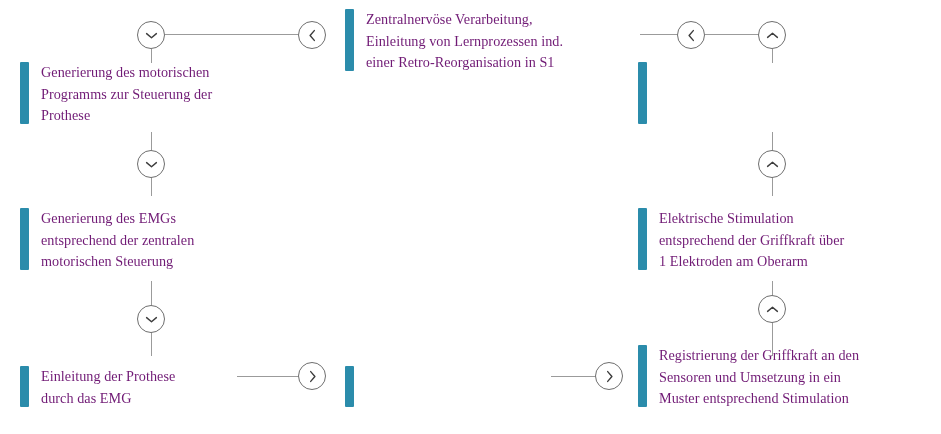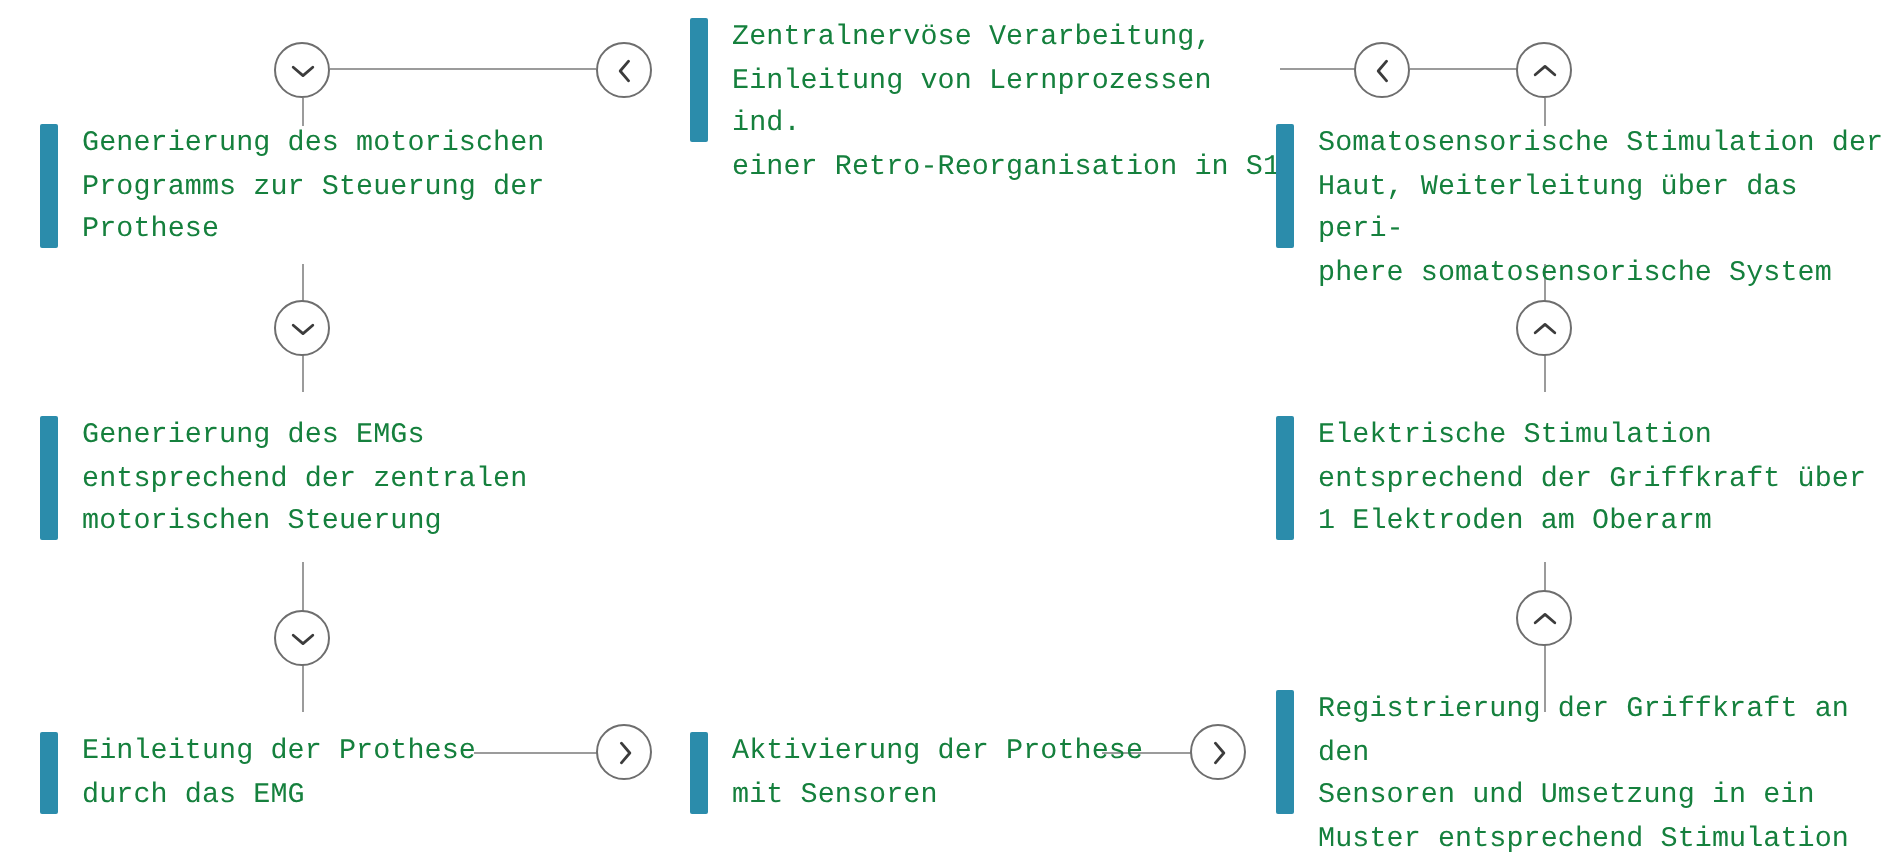"Zentralnervöse Verarbeitung," .node-text { color: #15803d -> #701a75; font-family: Liberation Mono, monospace -> Liberation Serif, serif }
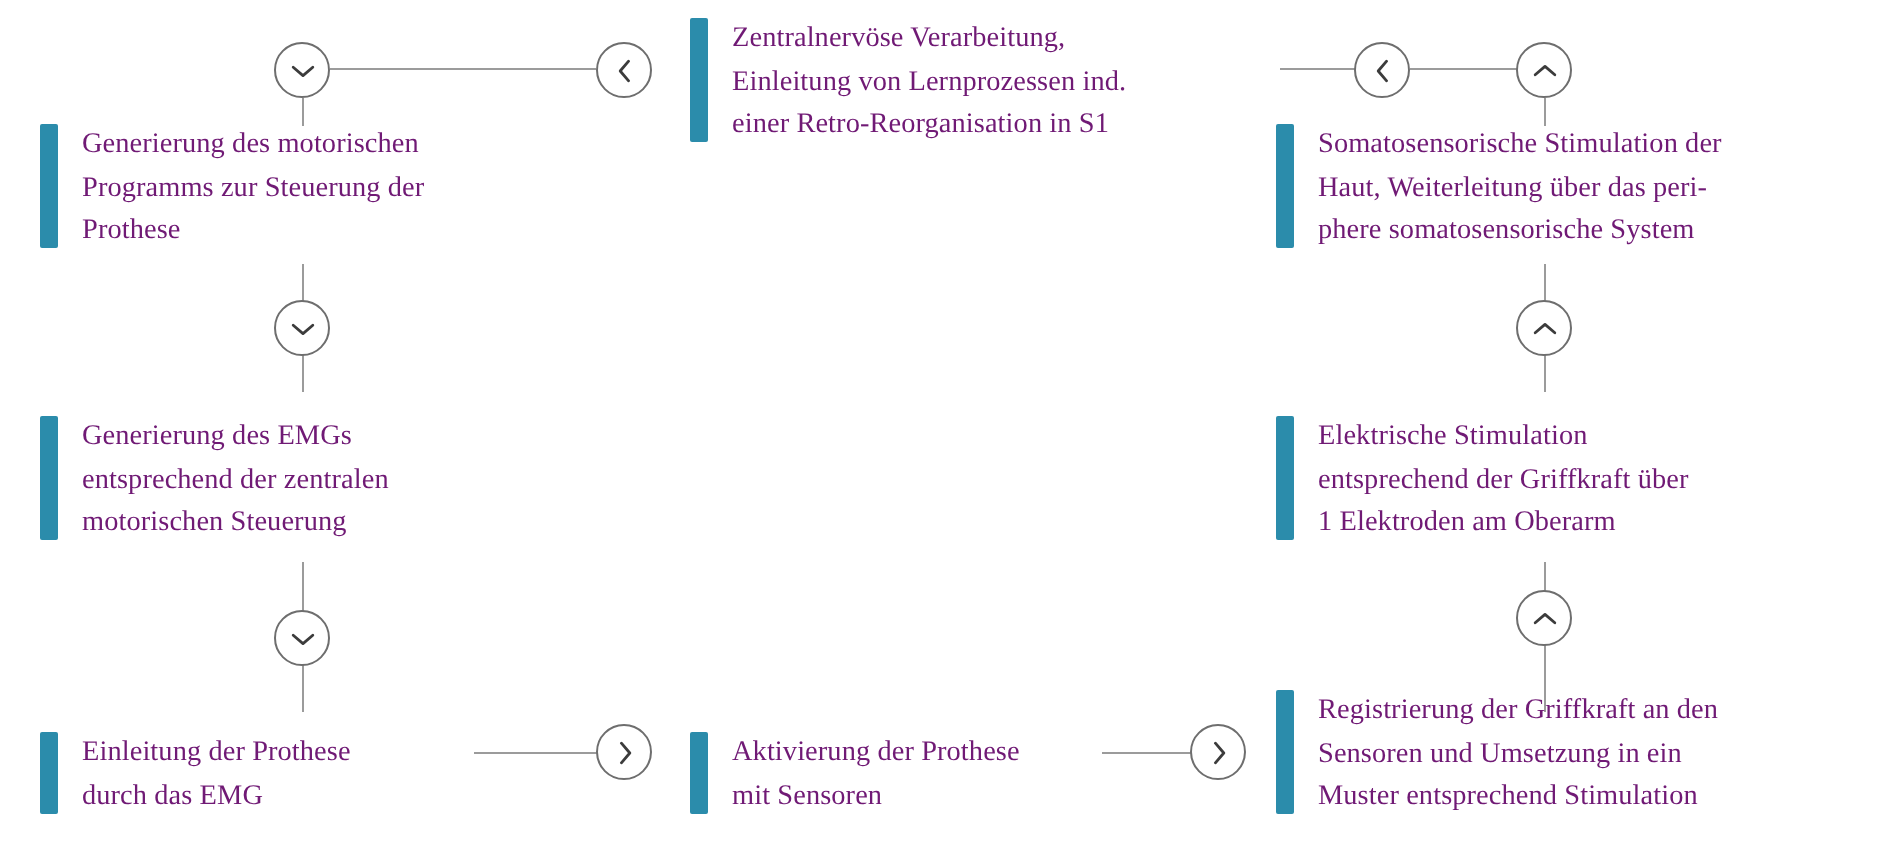"Somatosensorische Stimulation der" div.node-text { html: <div>Somatosensorische Stimulation der Haut, Weiterleitung über das peri- phere somatosensorische System</div> -> none }
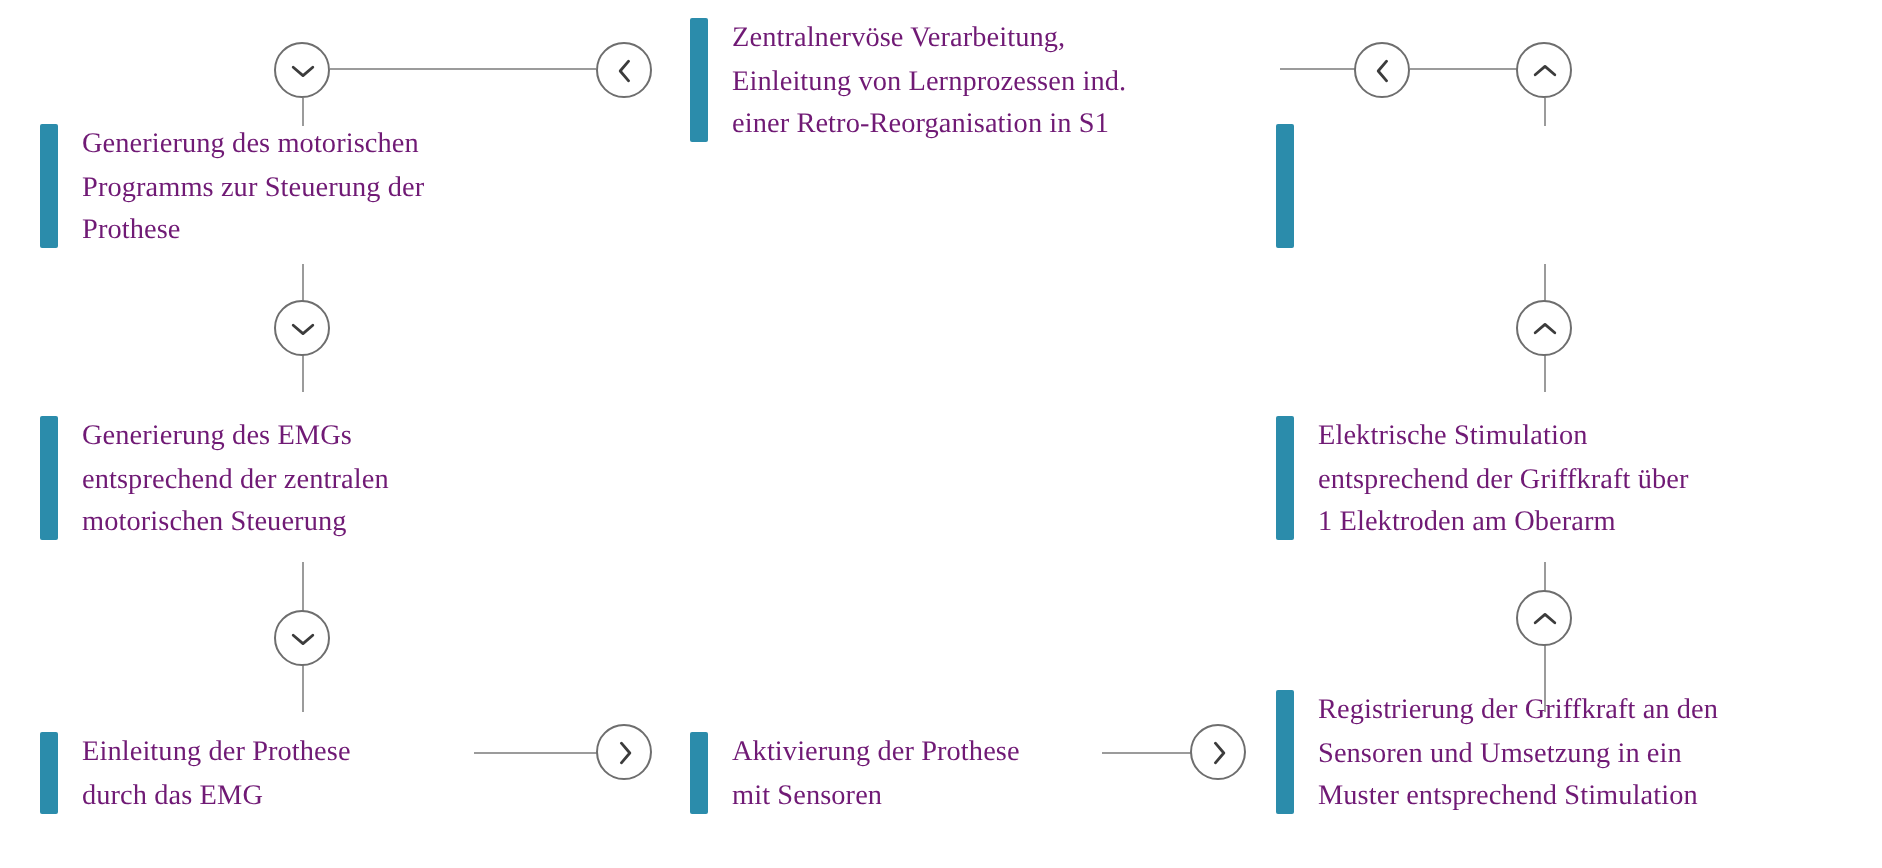"Aktivierung der Prothese" div.node-text { html: <div>Aktivierung der Prothese mit Sensoren</div> -> none }
